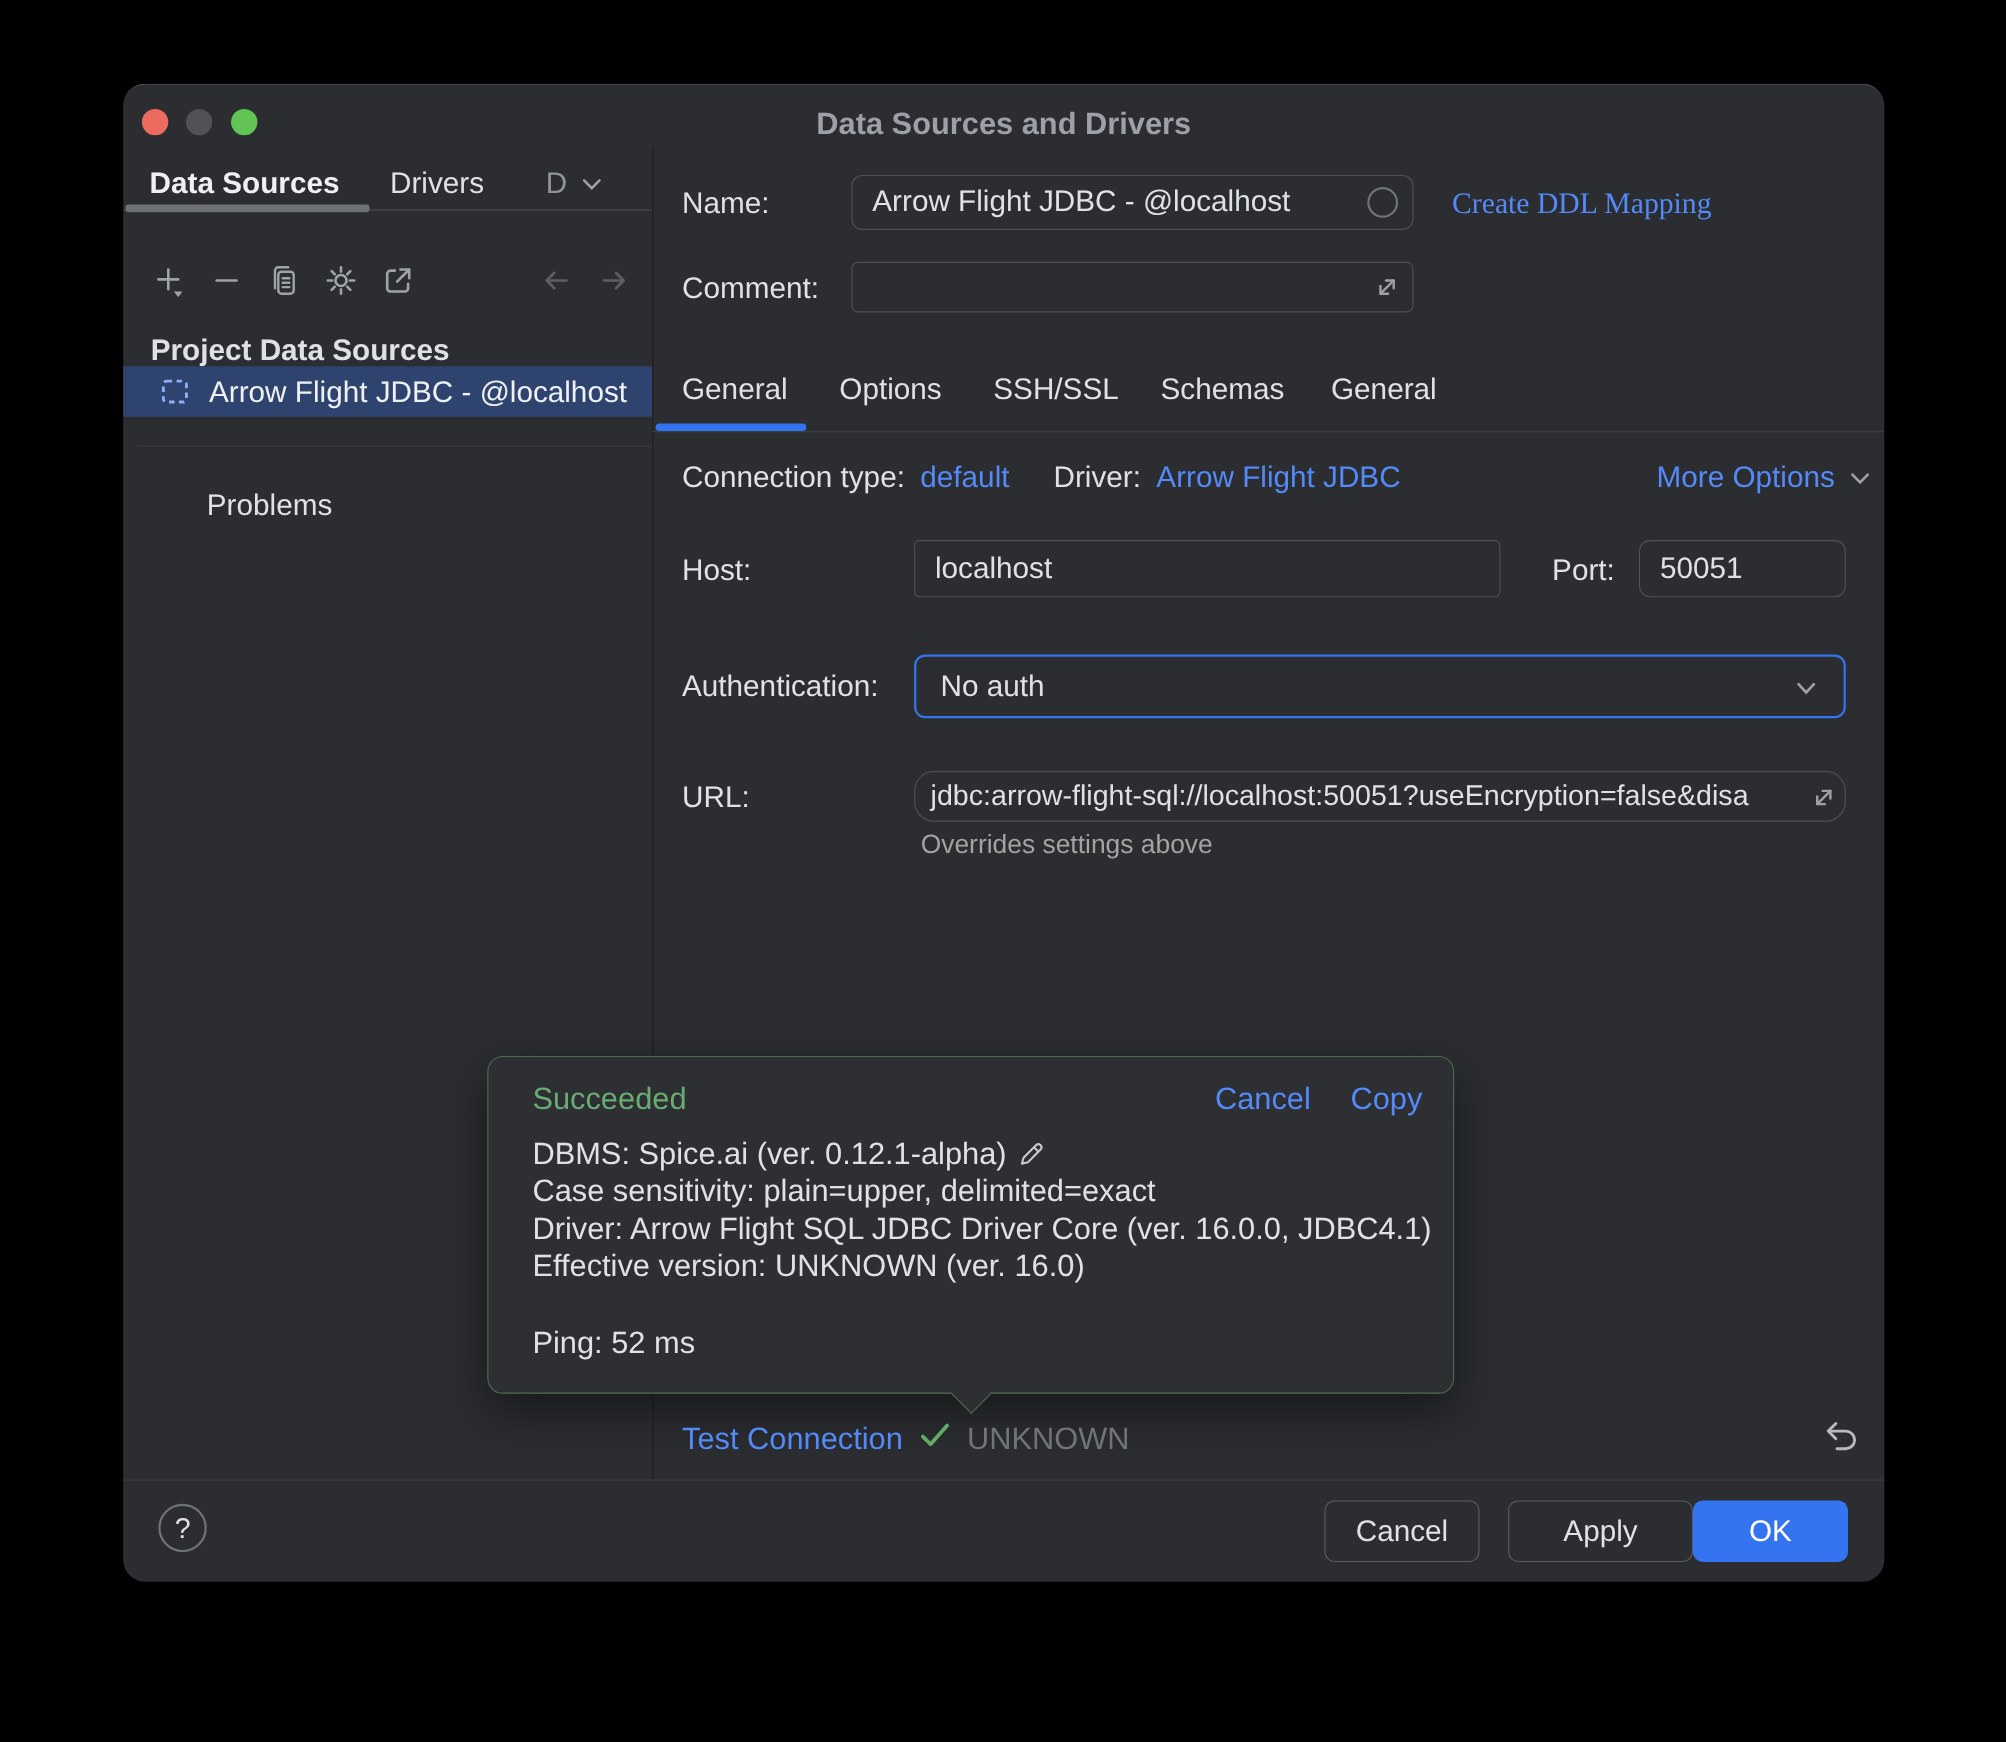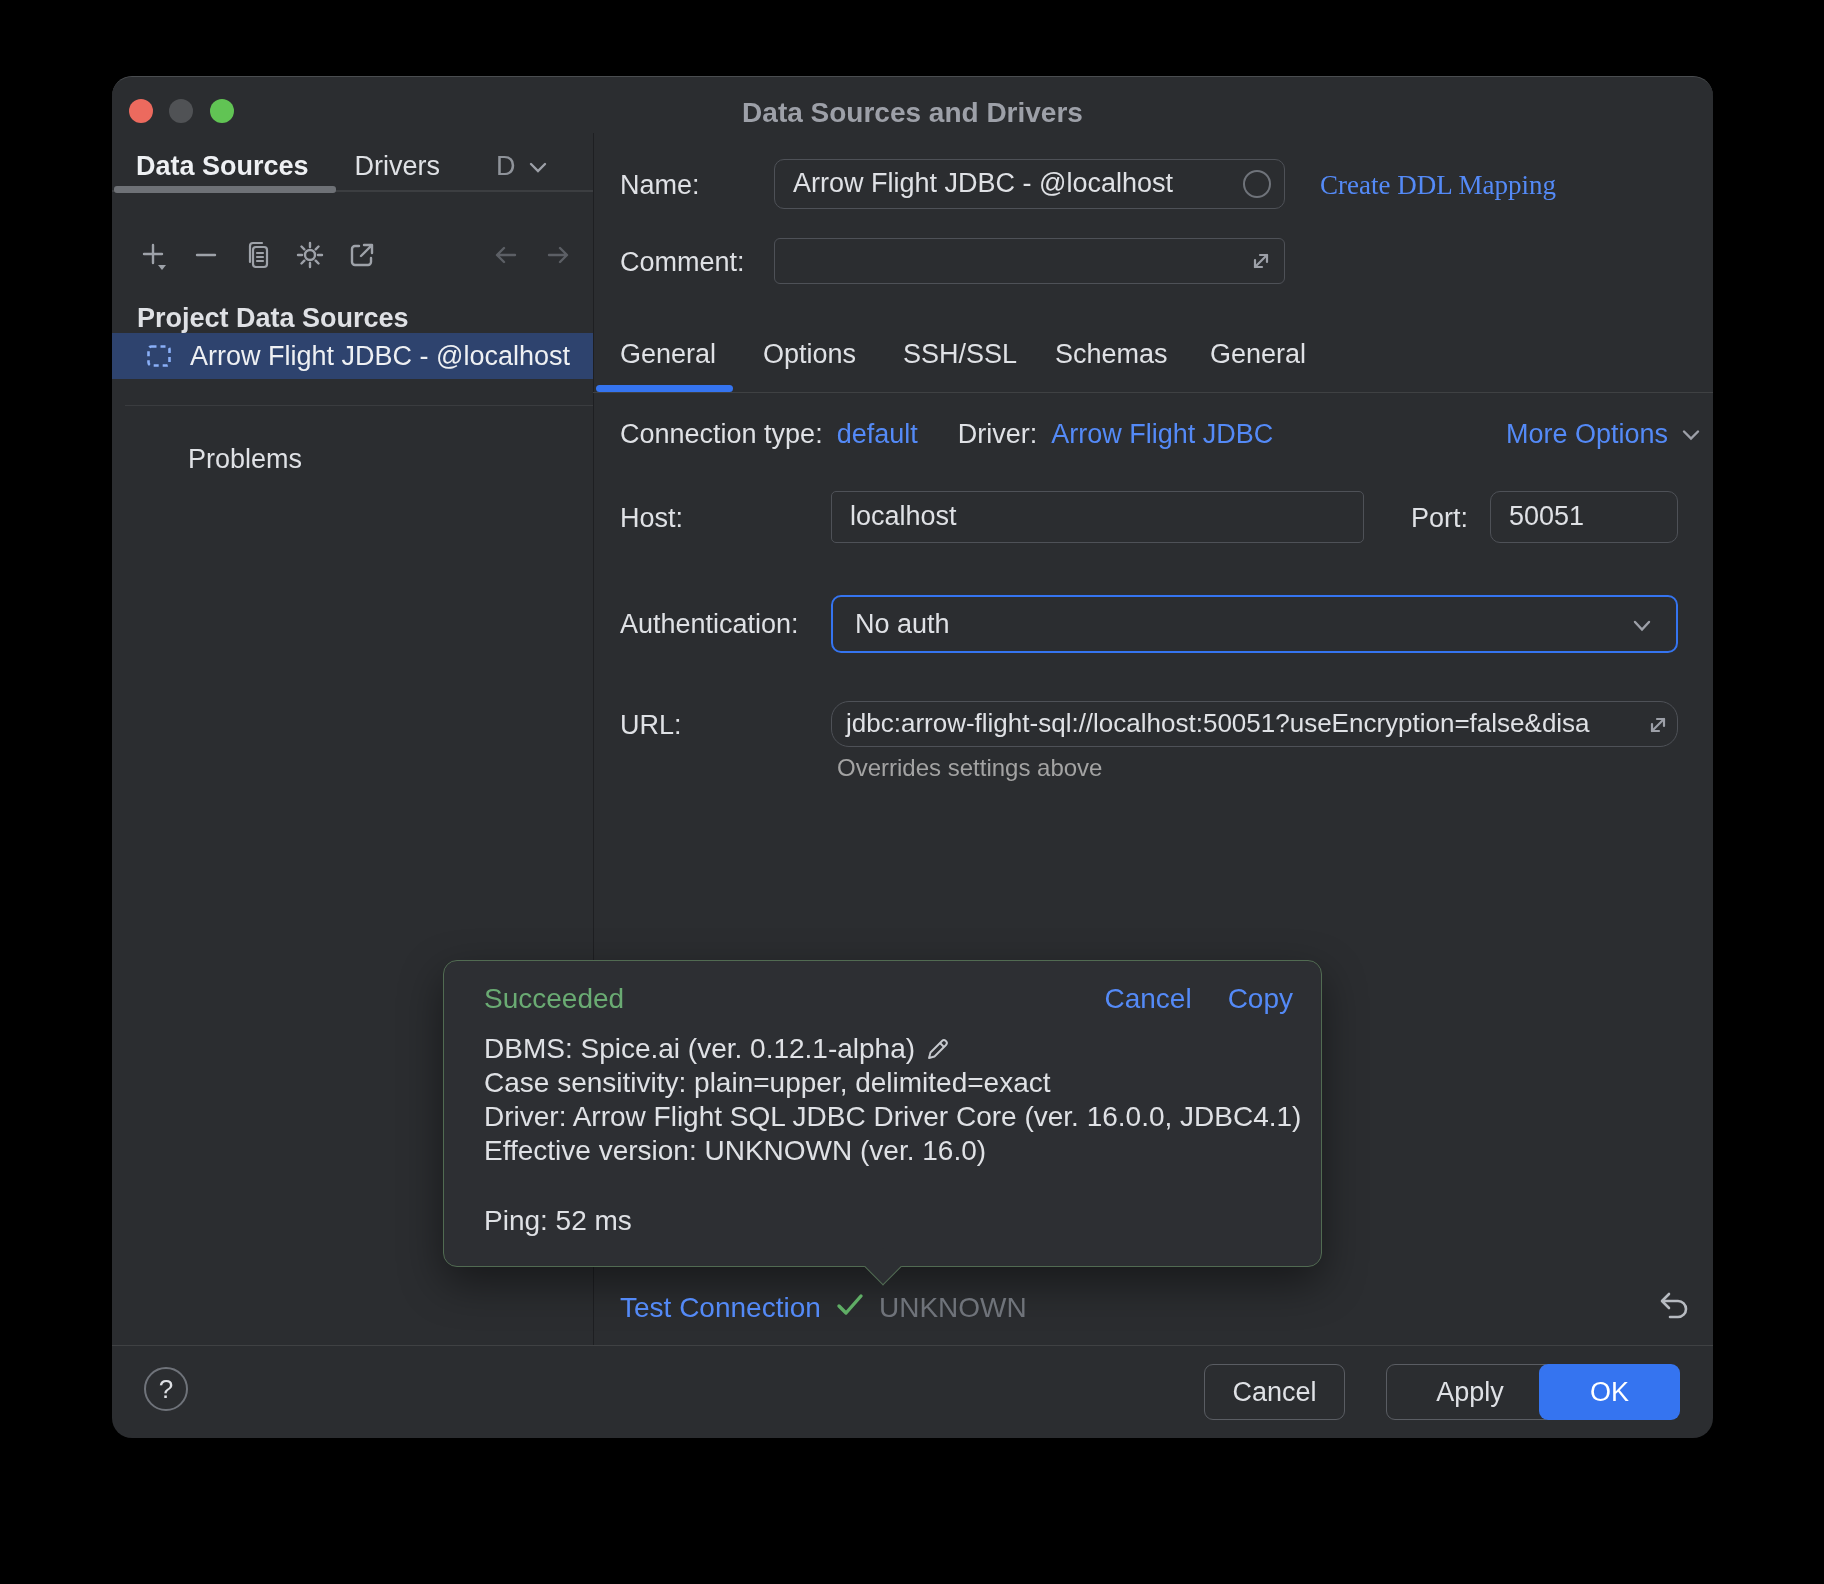"Apply" #btn-apply { margin-left: 15px -> none }
